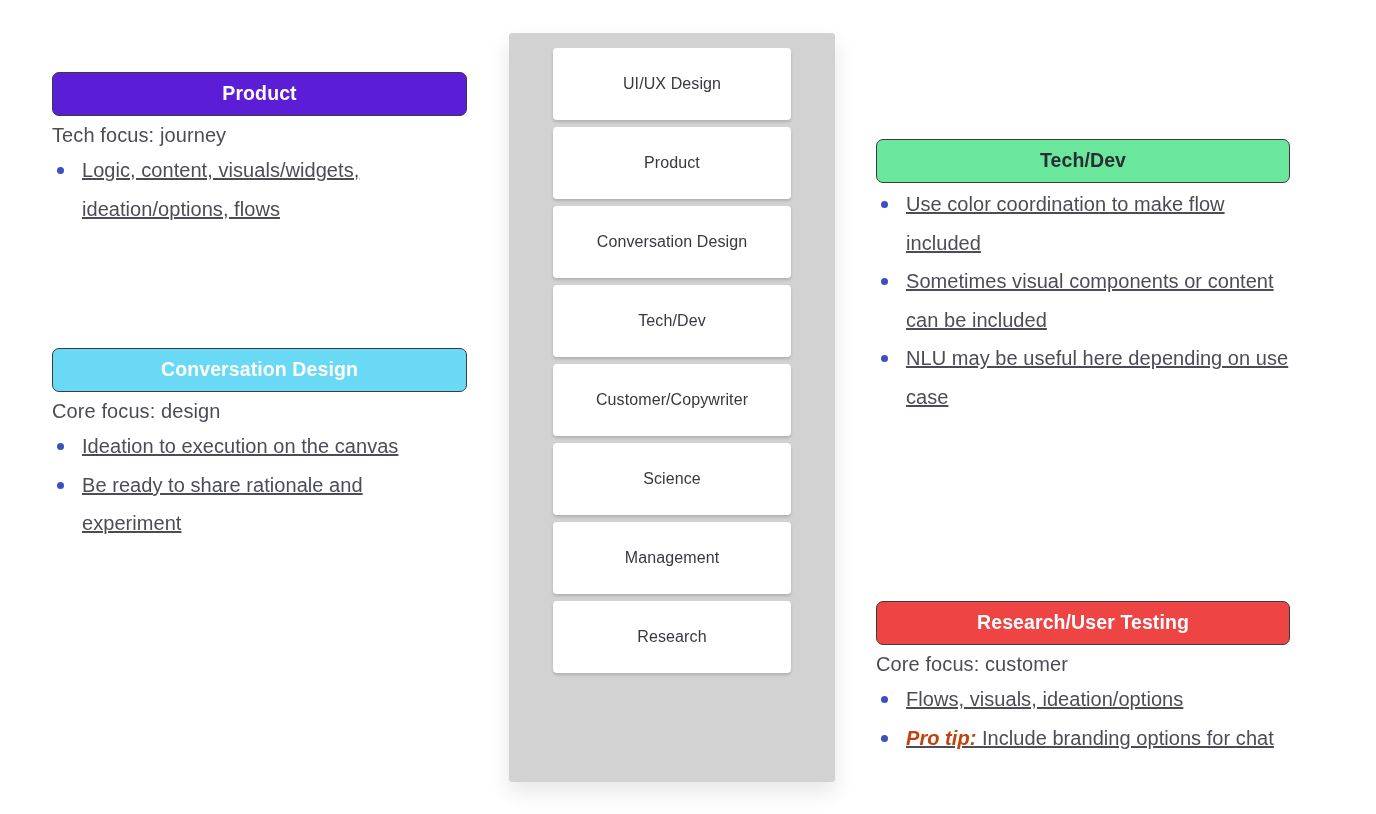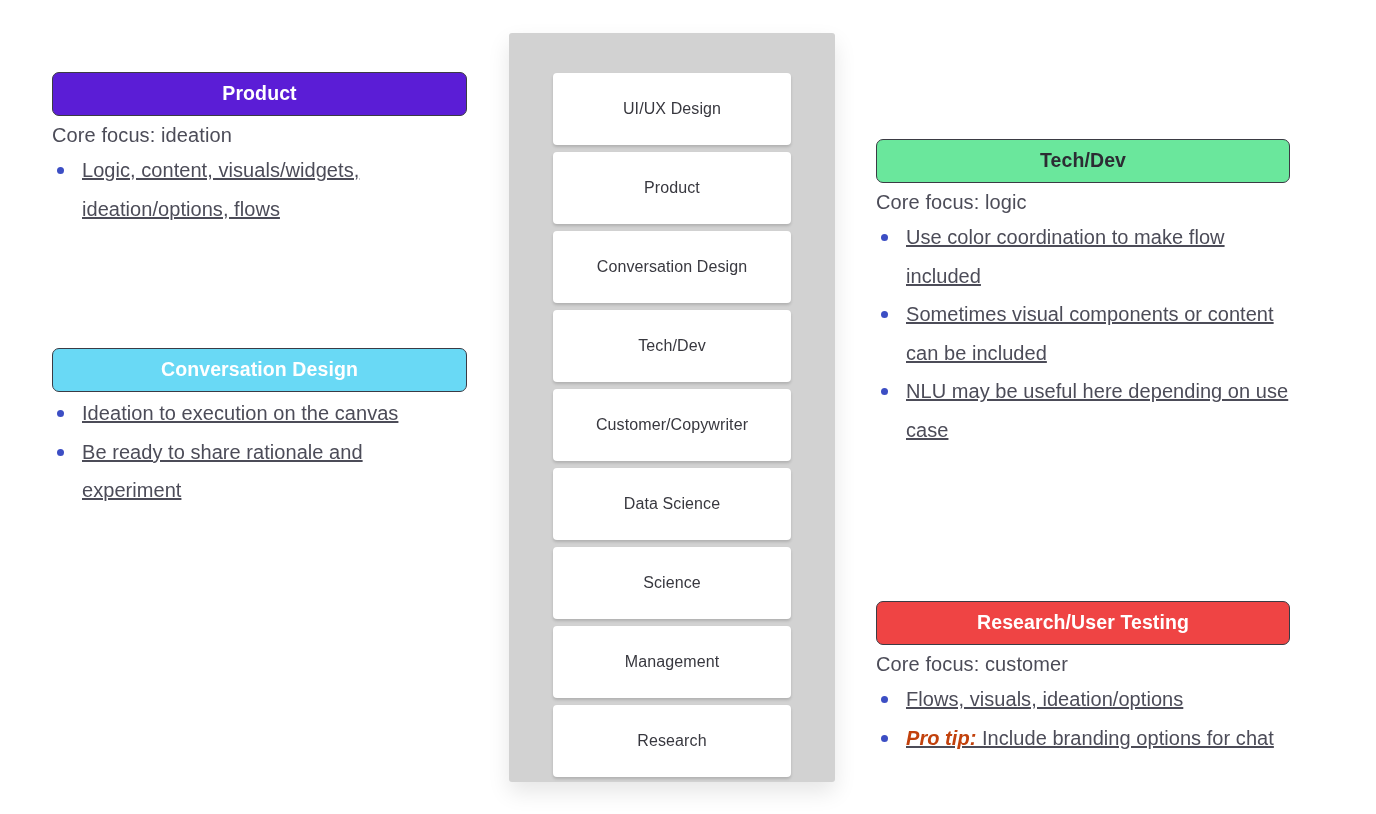"UI/UX Design" #roles-panel { padding: 40px 0 0 0 -> 15px 0 0 0 }
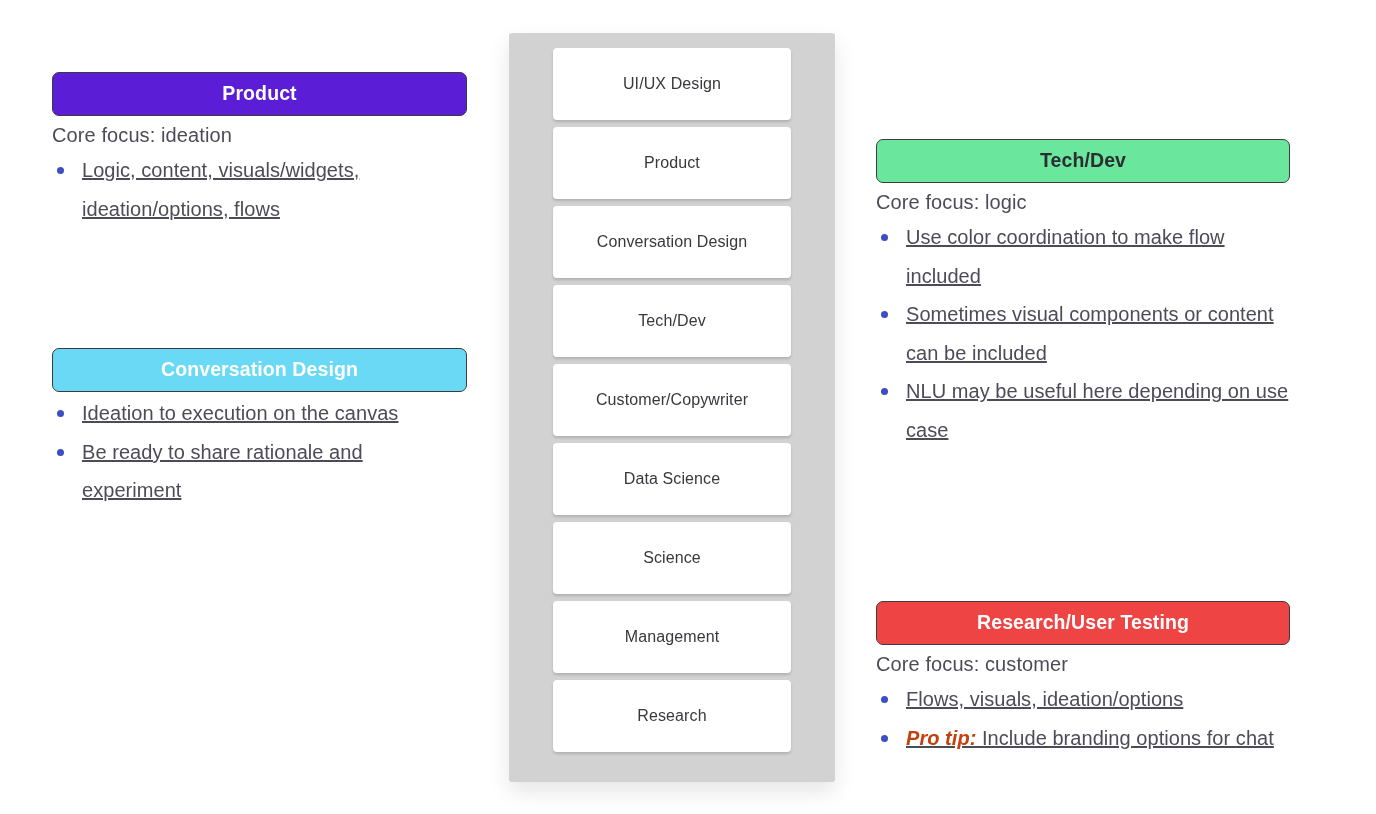"Core focus: ideation" div.core-focus { text: Core focus: ideation -> Tech focus: journey }
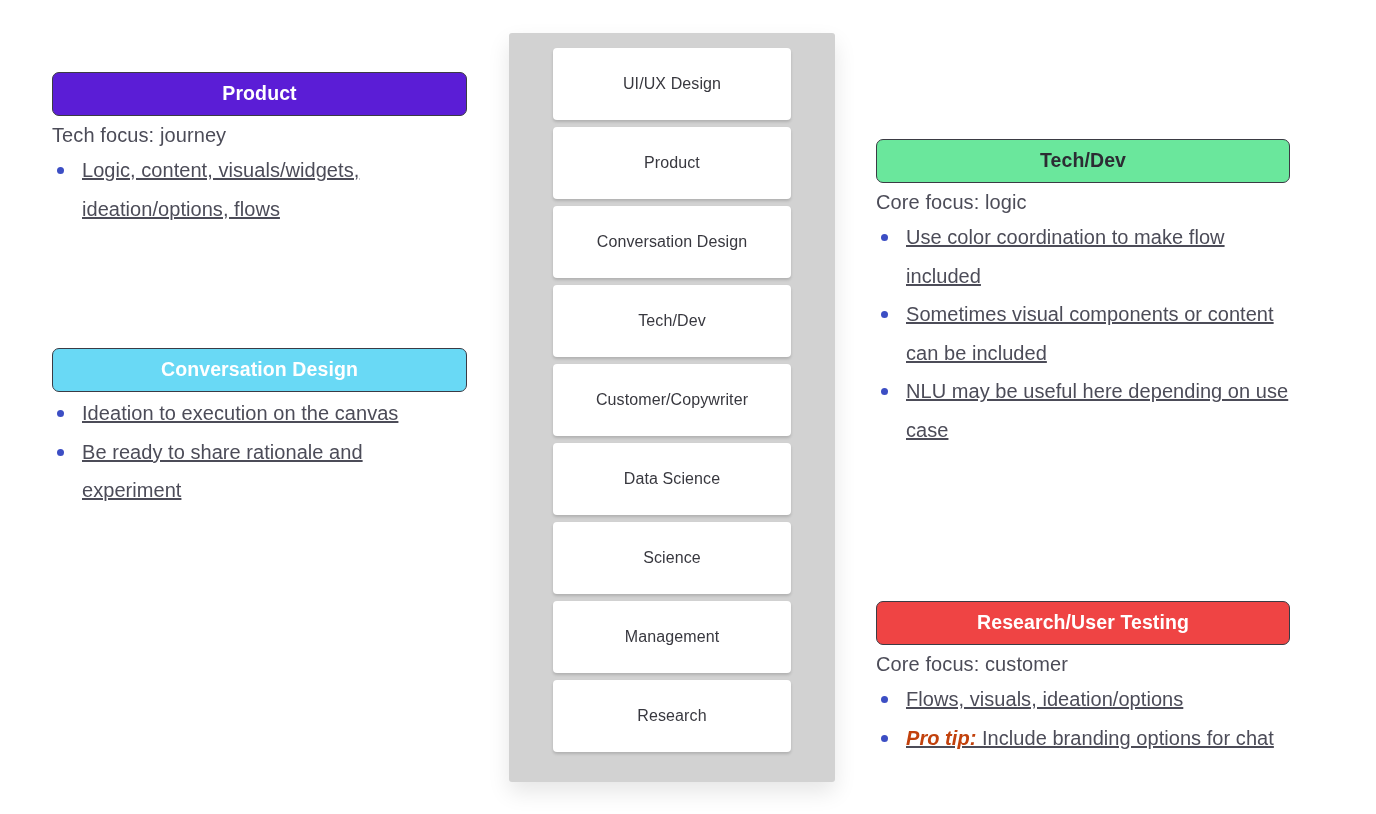"Core focus: logic" div.core-focus { html: <div>Core focus: logic</div> -> none }
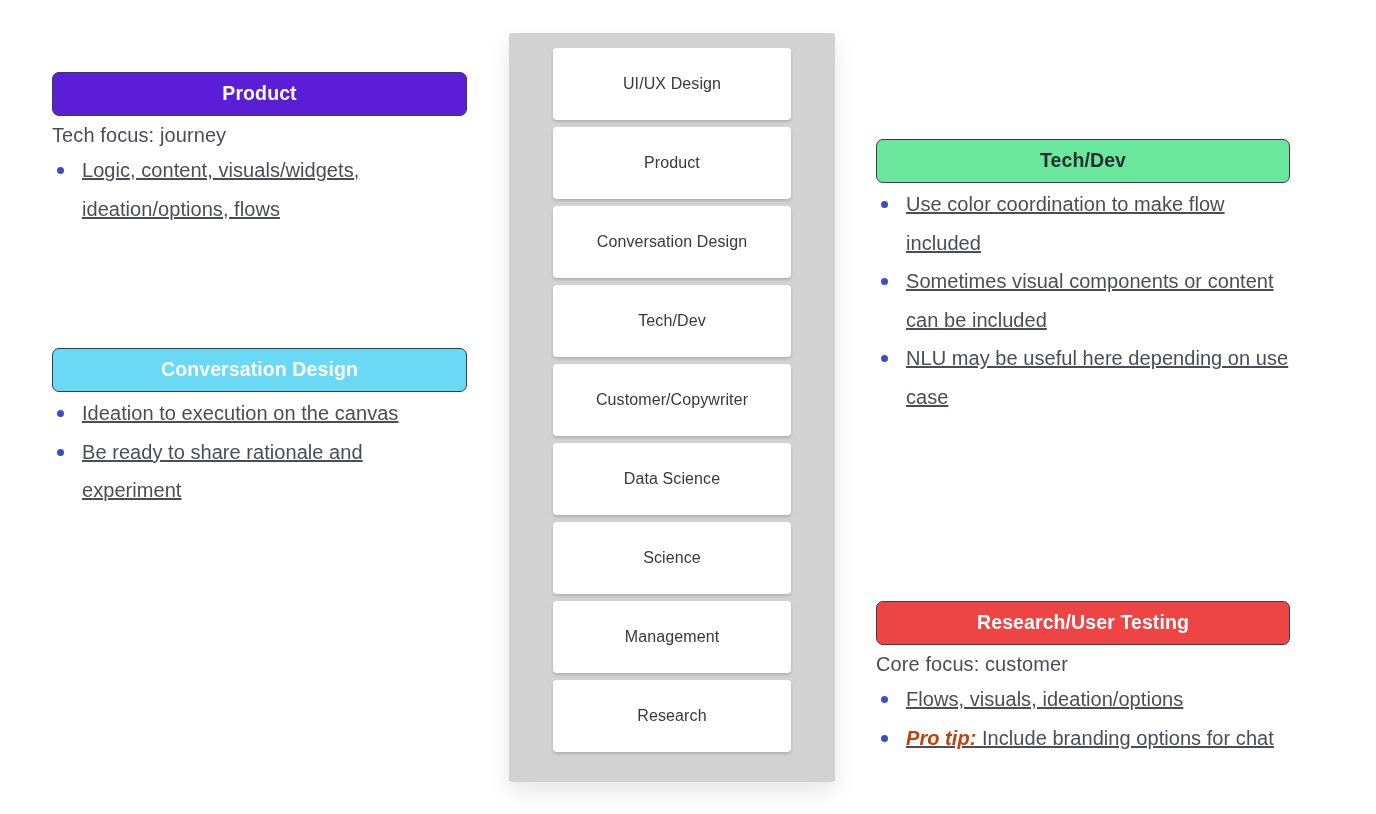"Core focus: design" div.core-focus { html: none -> <div>Core focus: design</div> }
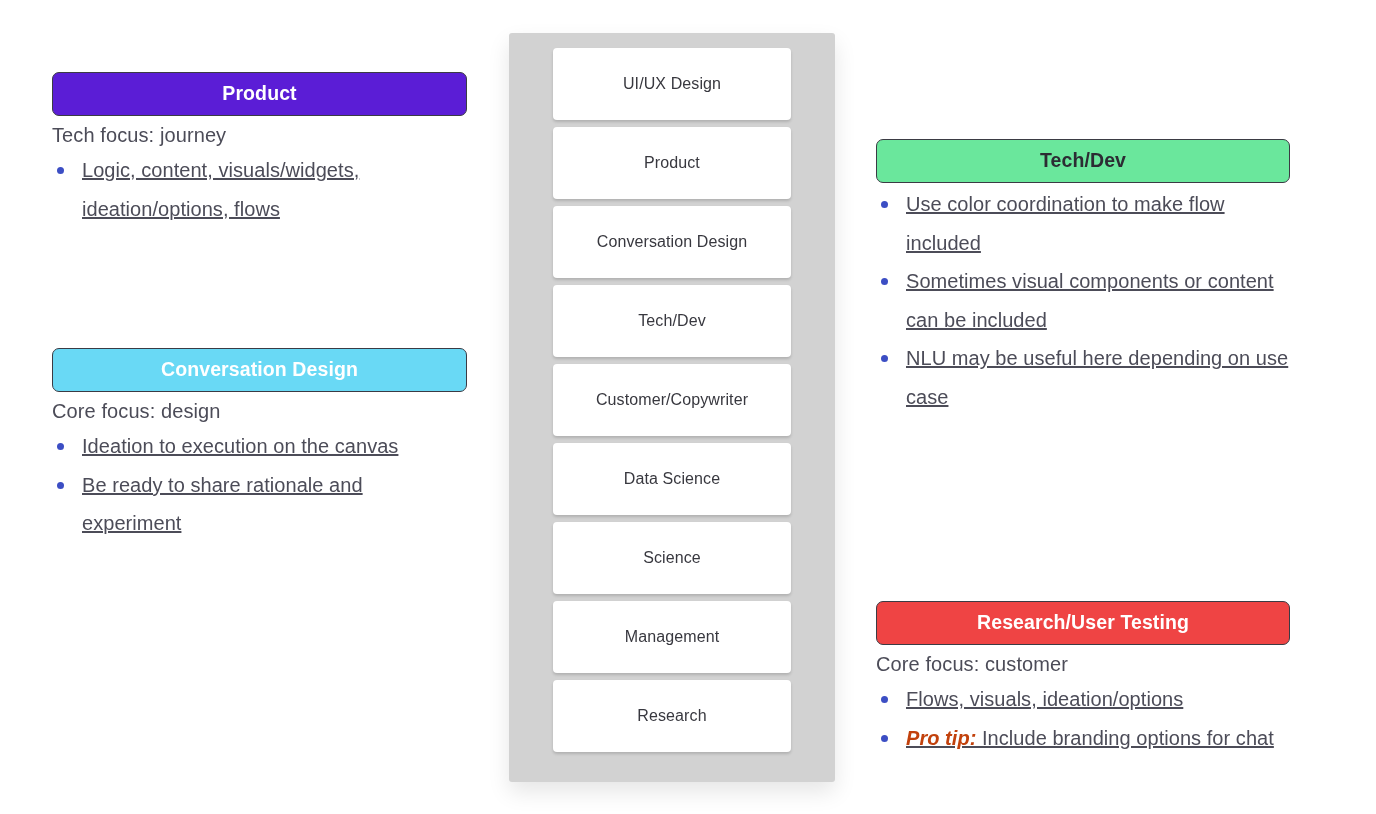"Data Science" div.role-card { html: <div> <span>Data Science</span> </div> -> none }
